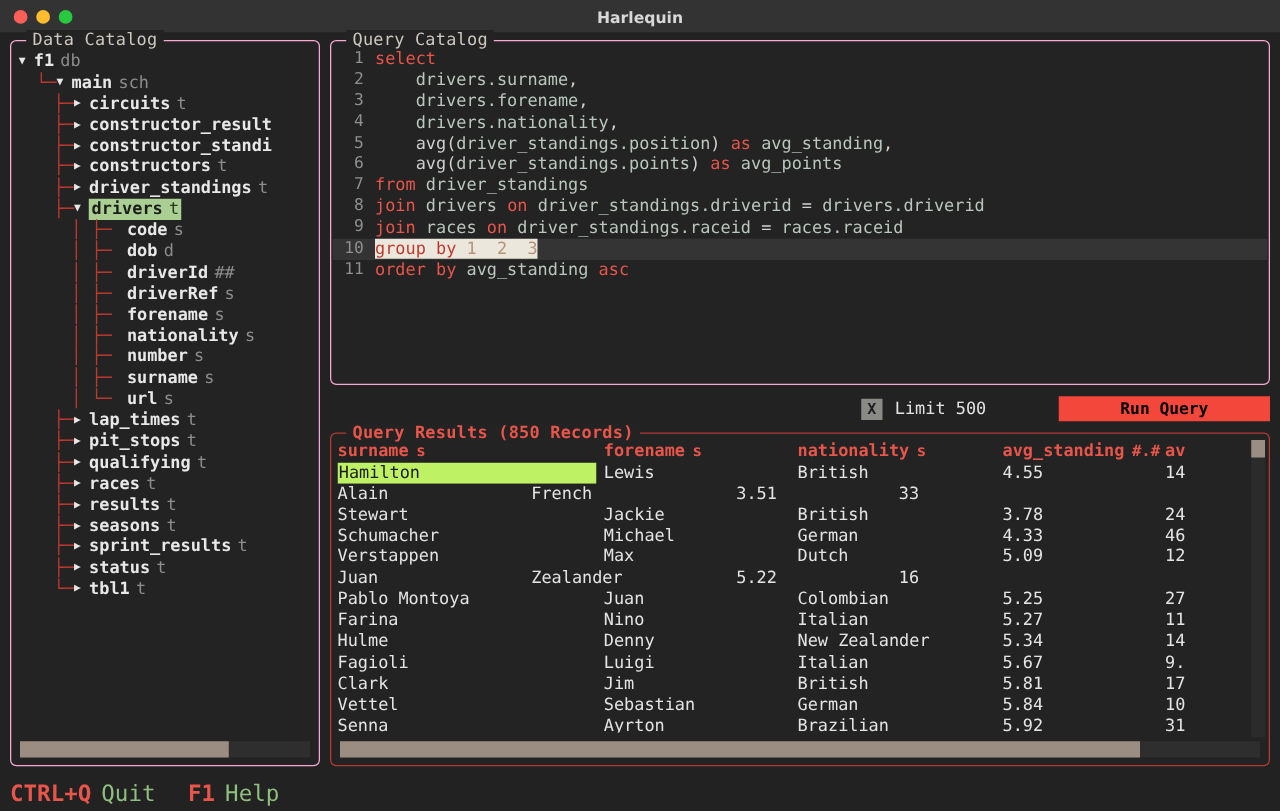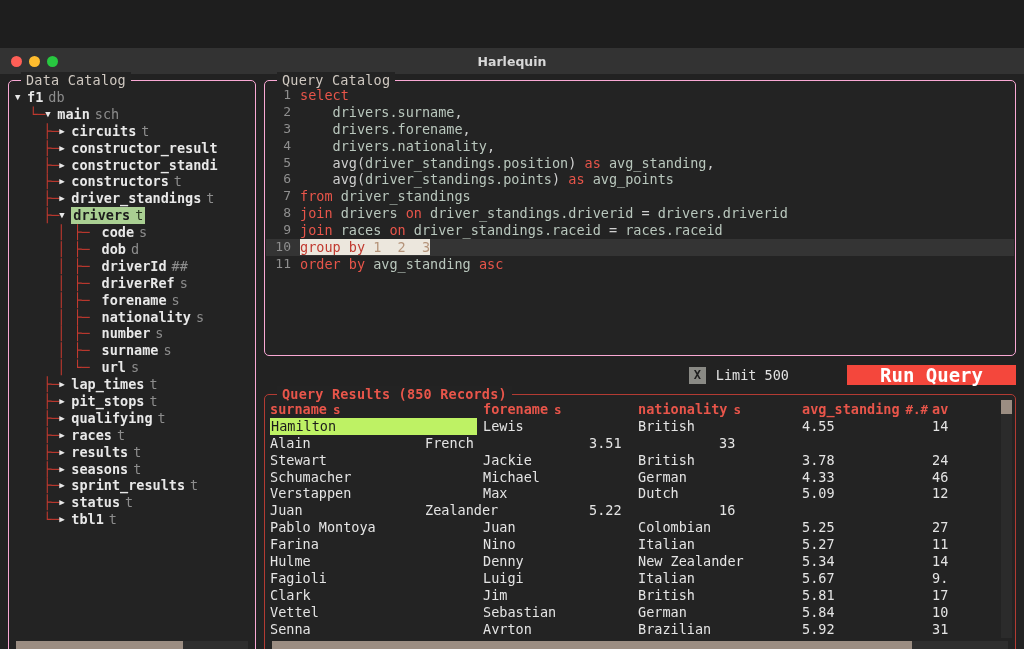"Harlequin" #app { margin-top: 48px -> none }
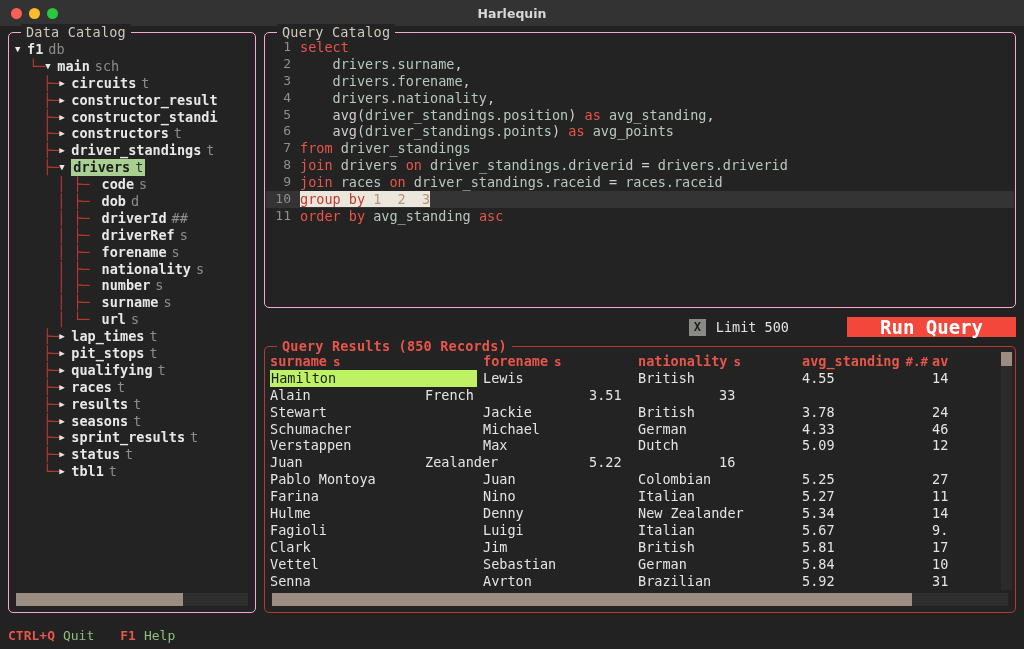"Run Query" #run-query { color: #ffffff -> #000000; font-size: 19px -> 13px }
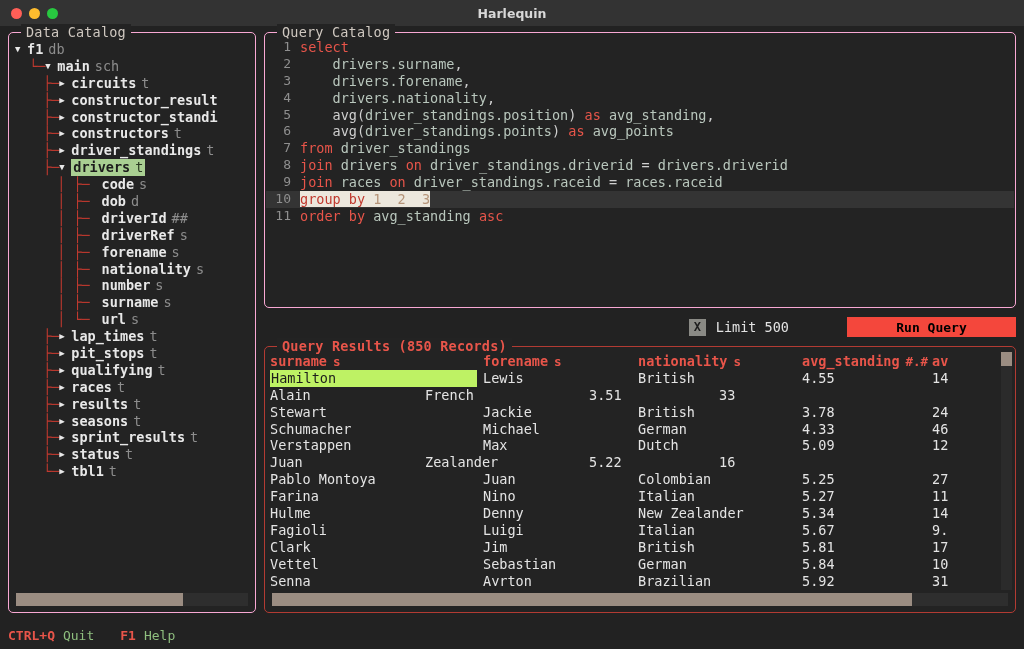"CTRL+Q" #footer { font-size: 13px -> 18px }
